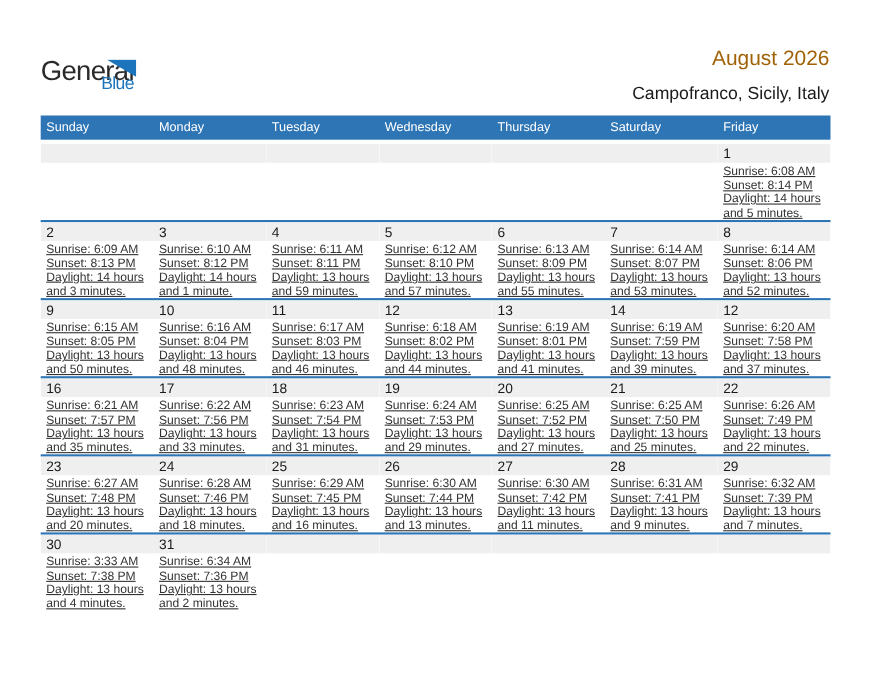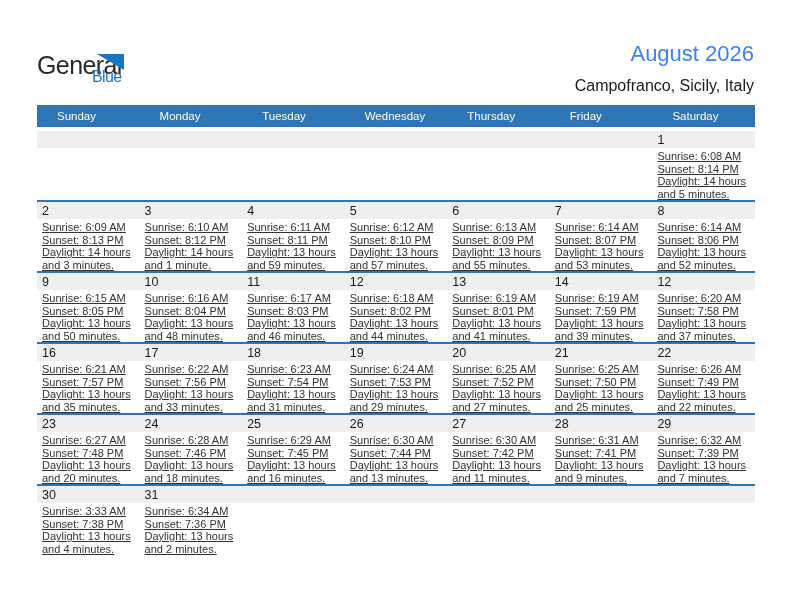"August 2026" .month-title { color: #3b82f6 -> #a16207; font-size: 22px -> 19px }
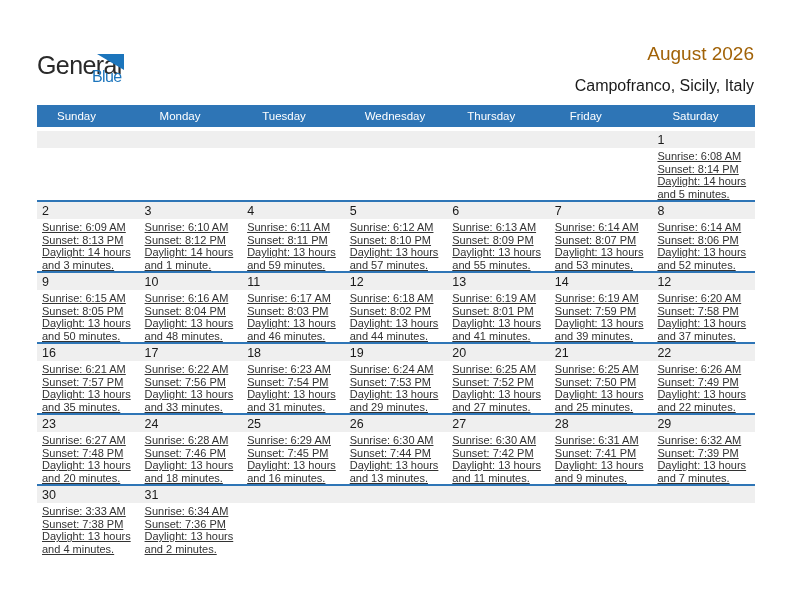"Sunday" .weekday-cell { padding-left: 20px -> 5px }
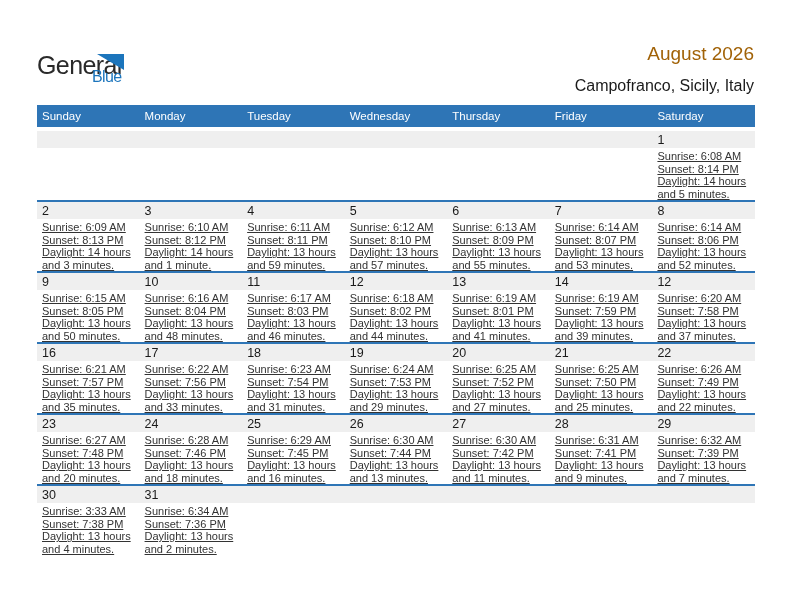"Friday" div.weekday-cell { order: before "Saturday" -> after "Saturday" }
